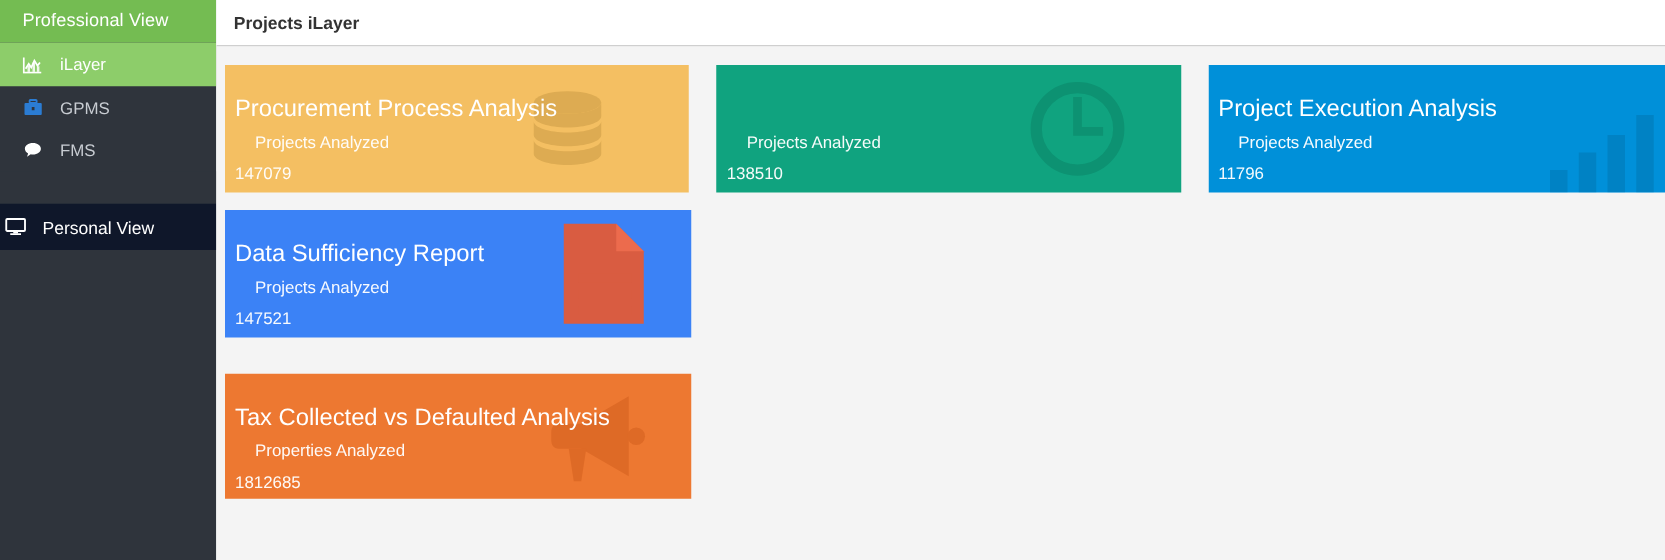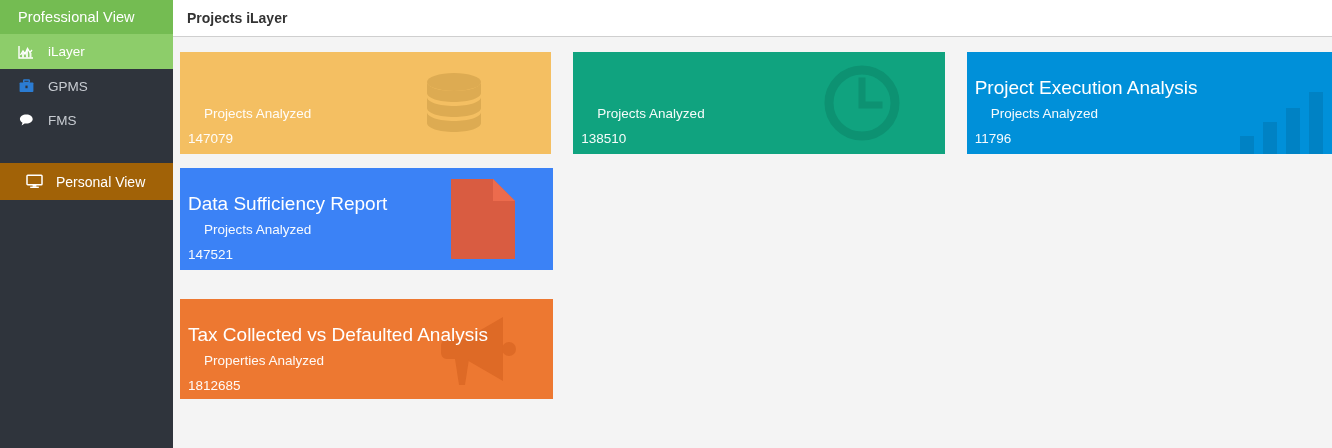"Procurement Process Analysis" div.t-title { html: none -> <div>Procurement Process Analysis</div> }
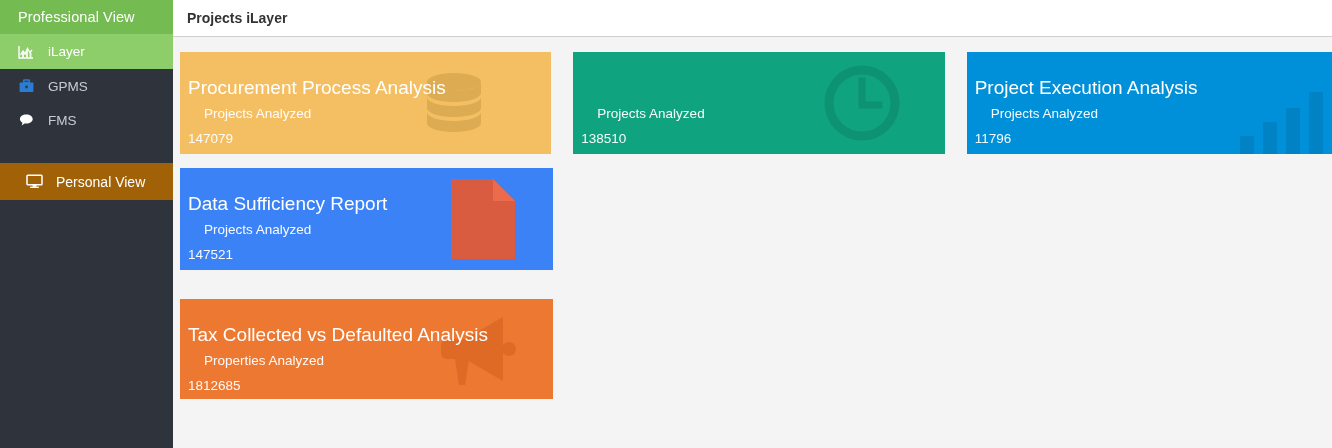"Personal View" .personal-row { background: #a16207 -> #0f172a; padding-left: 24px -> 2px }
